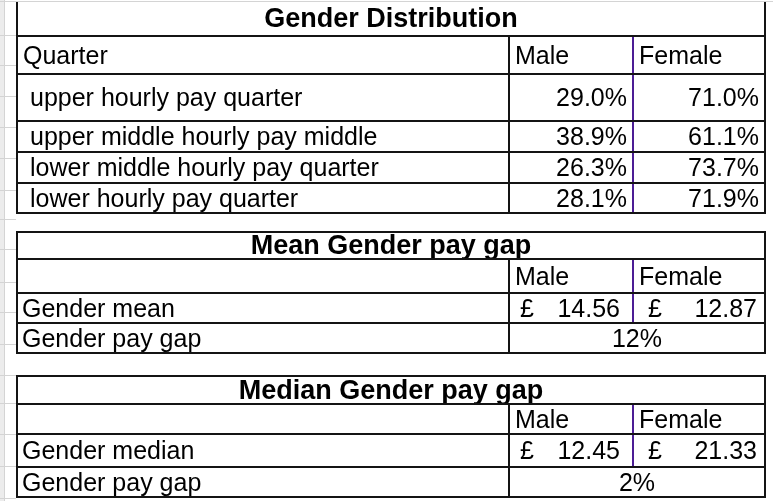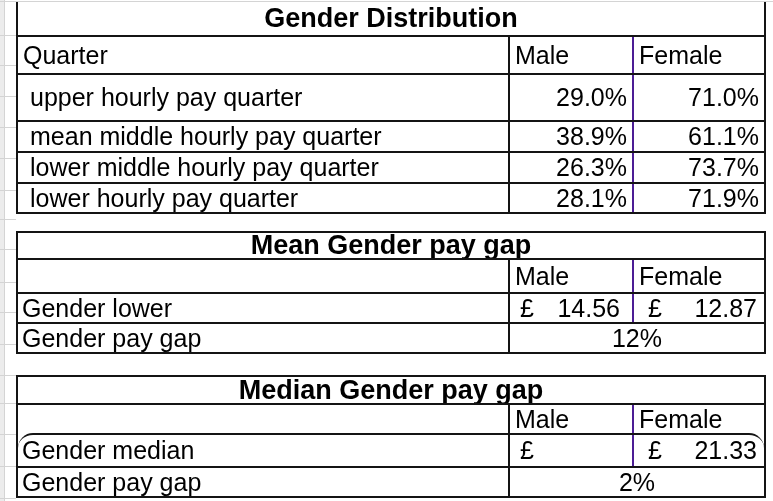"mean middle hourly pay quarter" div.cell { text: mean middle hourly pay quarter -> upper middle hourly pay middle }
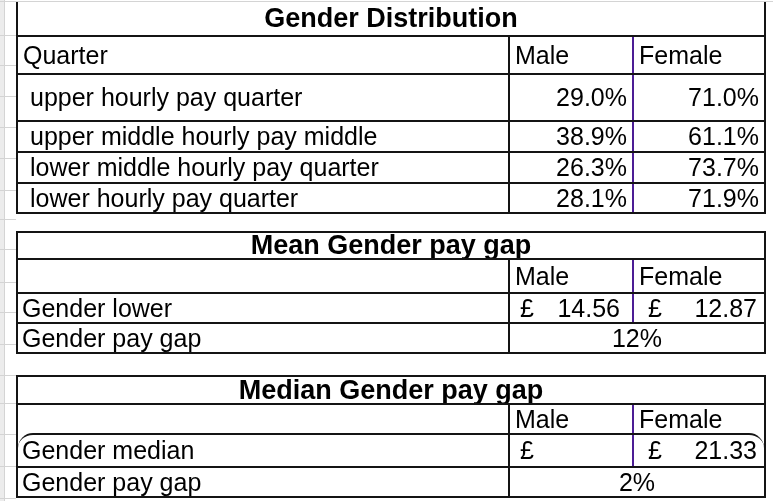"Gender lower" div.cell { text: lower -> mean }
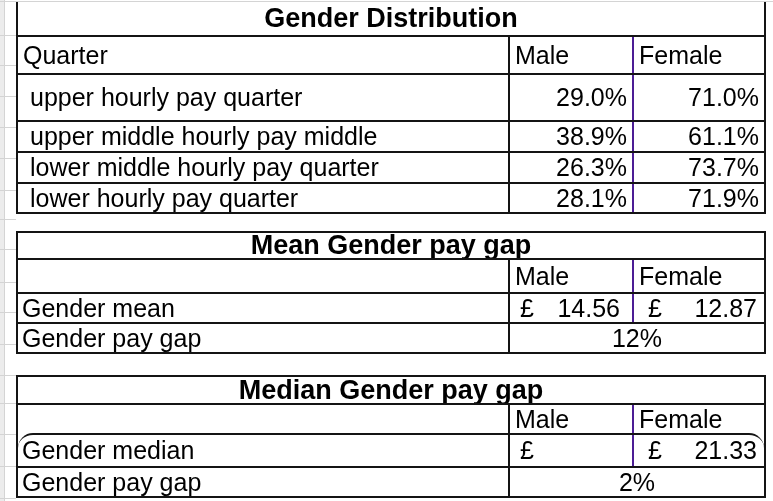"Gender median" #t3 .r-value { border-radius: 15px -> none }
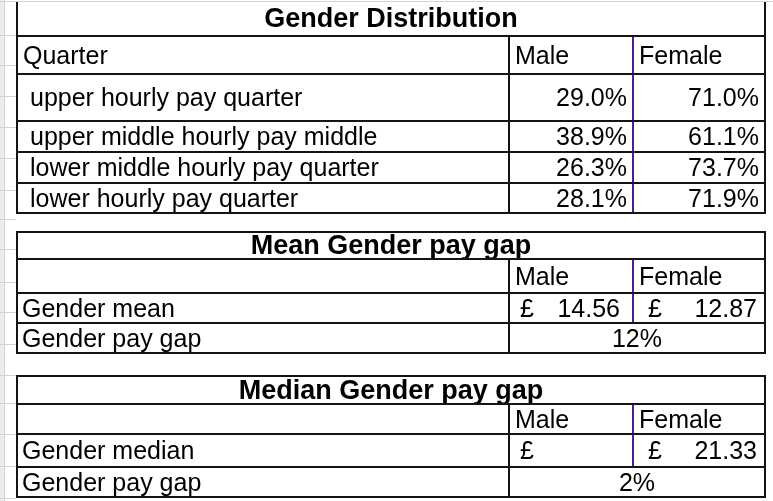"12.45" span { html: none -> <span>12.45</span> }
